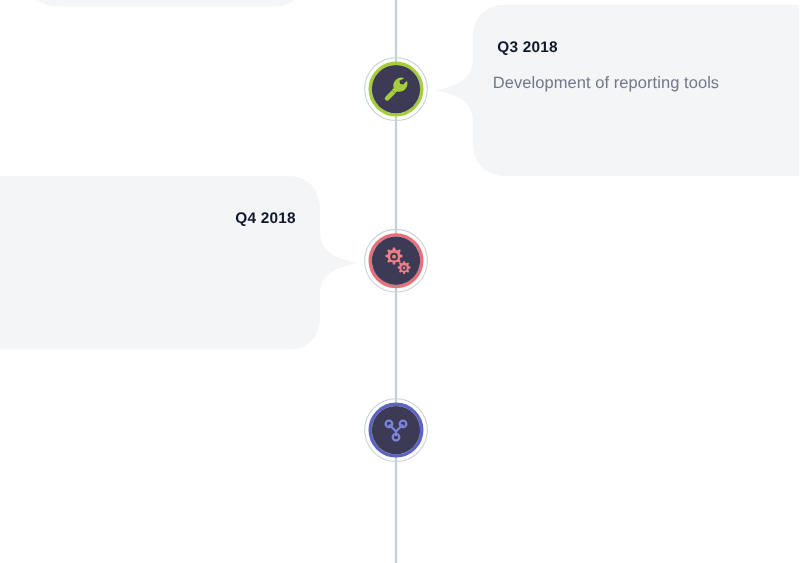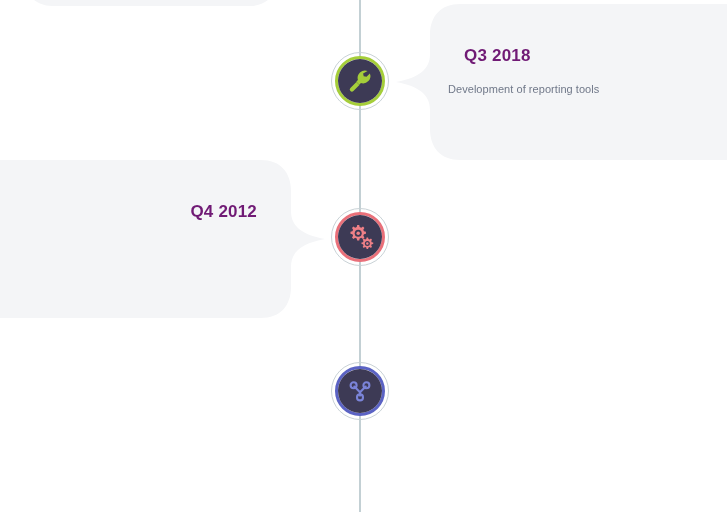"Q3 2018" .card-title { color: #701a75 -> #0f172a; font-size: 17px -> 14px; margin: 16px -> 4px }
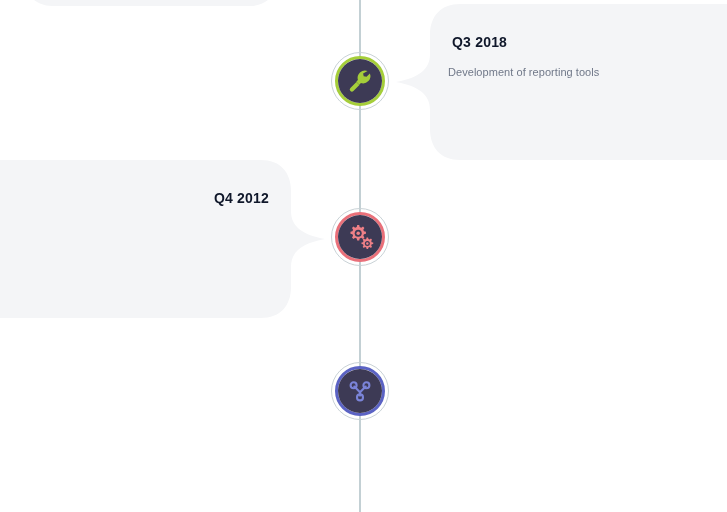"Development of reporting tools" .card-desc { font-size: 11px -> 15px }
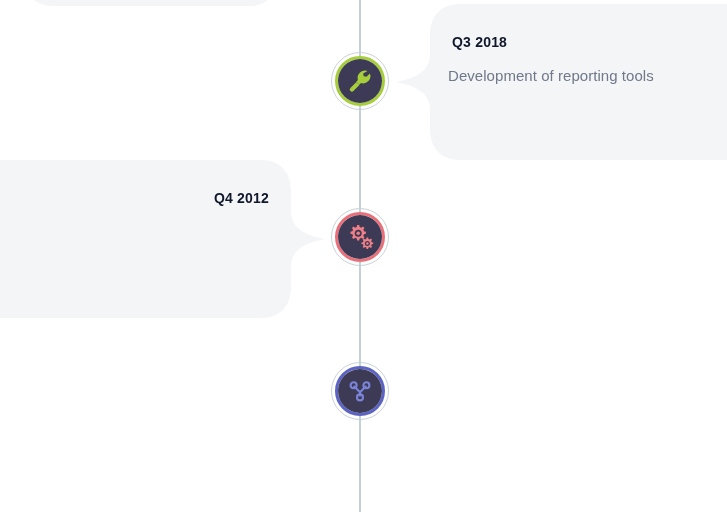"Q4 2012" h3.card-title { text: 2012 -> 2018 }
